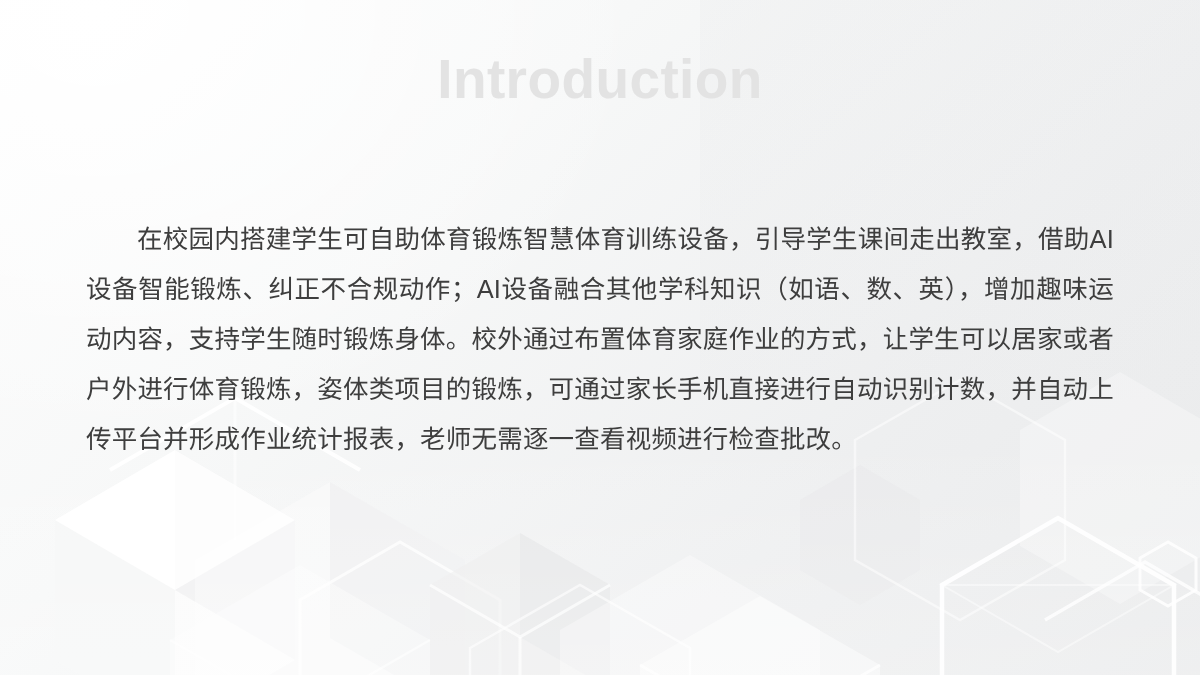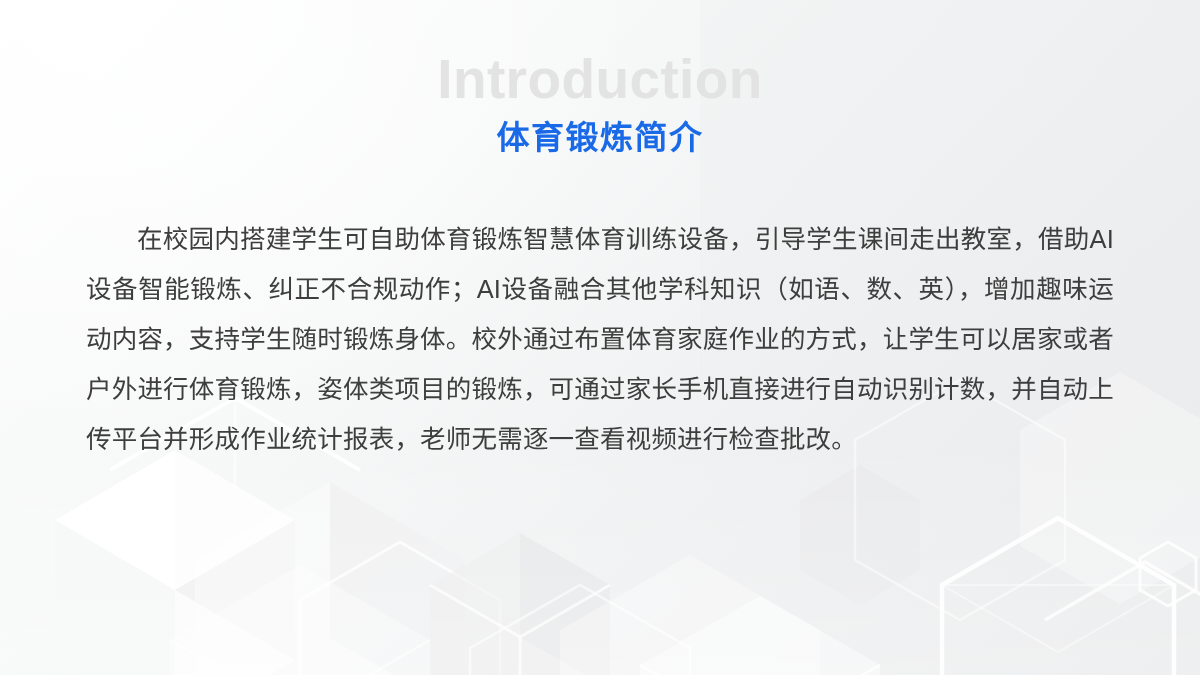"体育锻炼简介" h1.title-cn { html: <h1>体育锻炼简介</h1> -> none }
